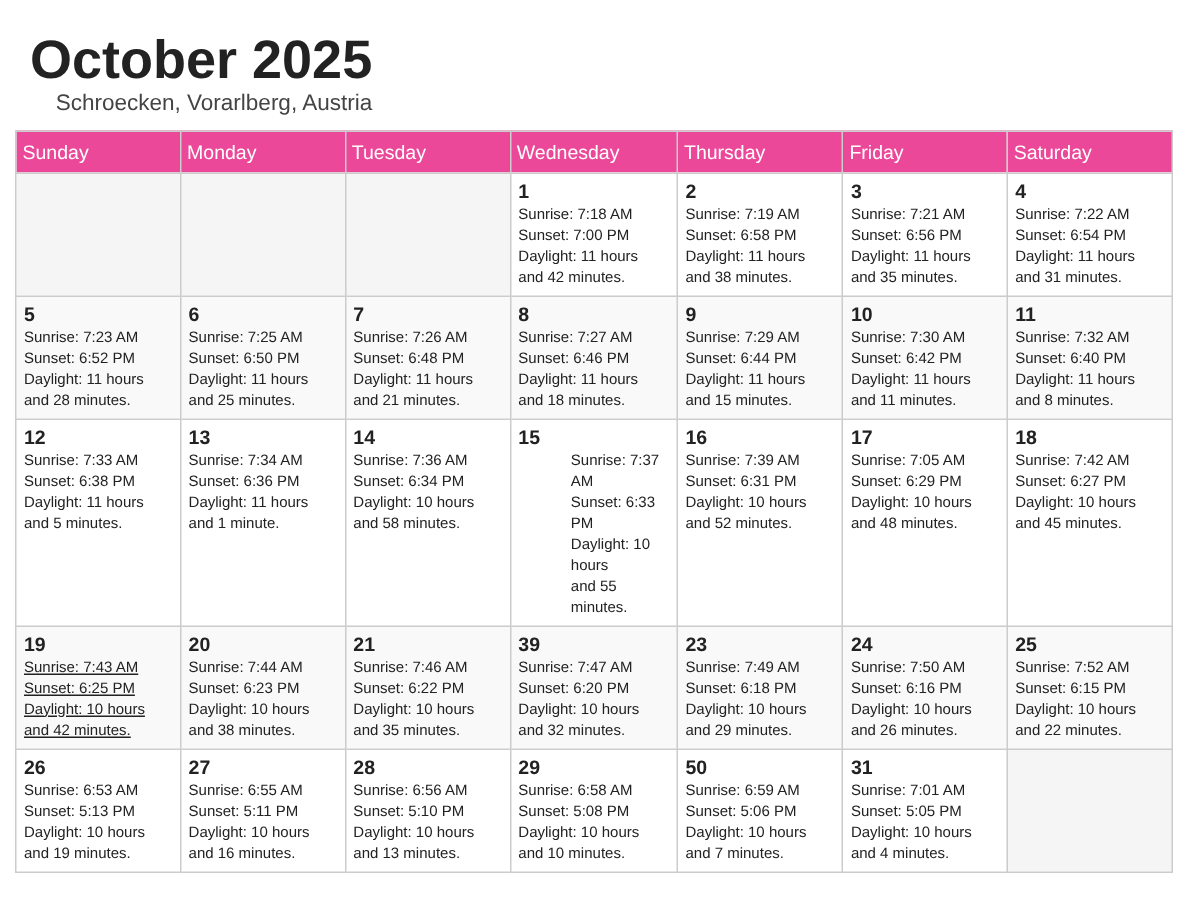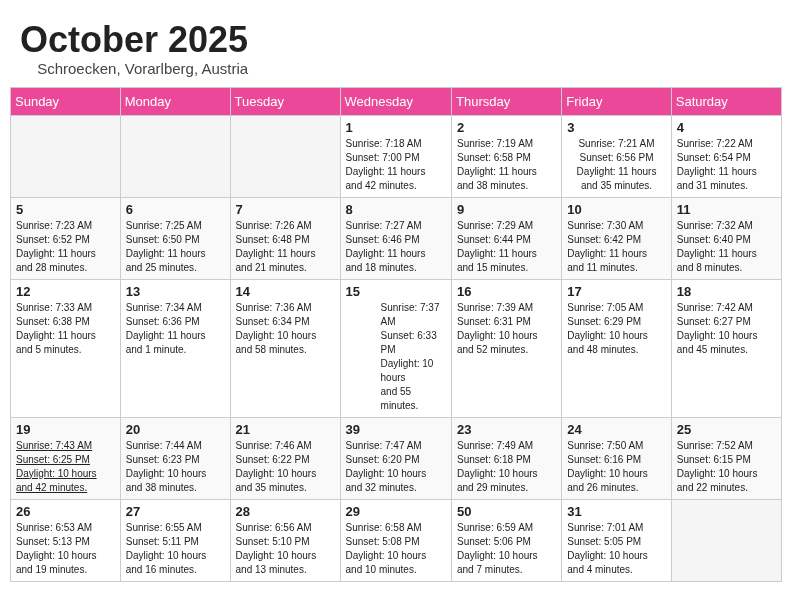"Sunrise: 7:21 AM" div.day-info { text-align: center -> none }
